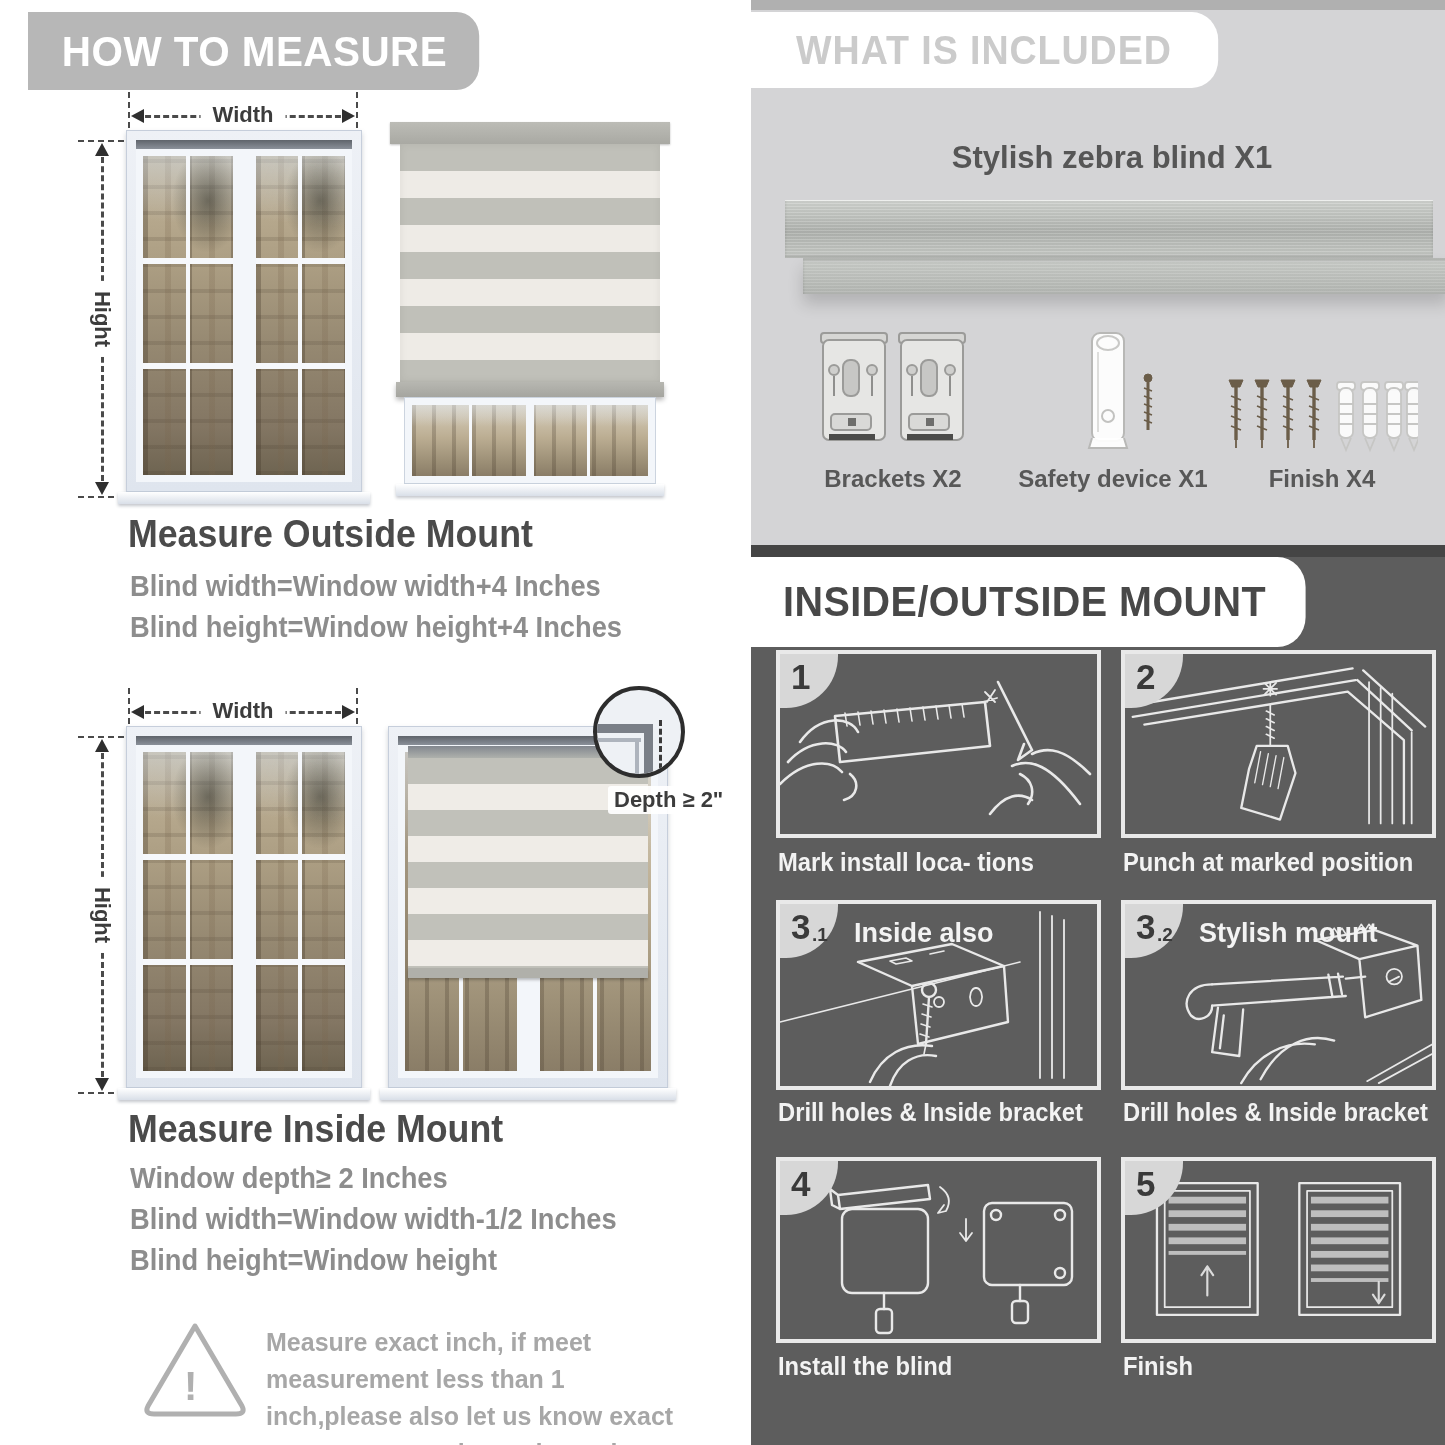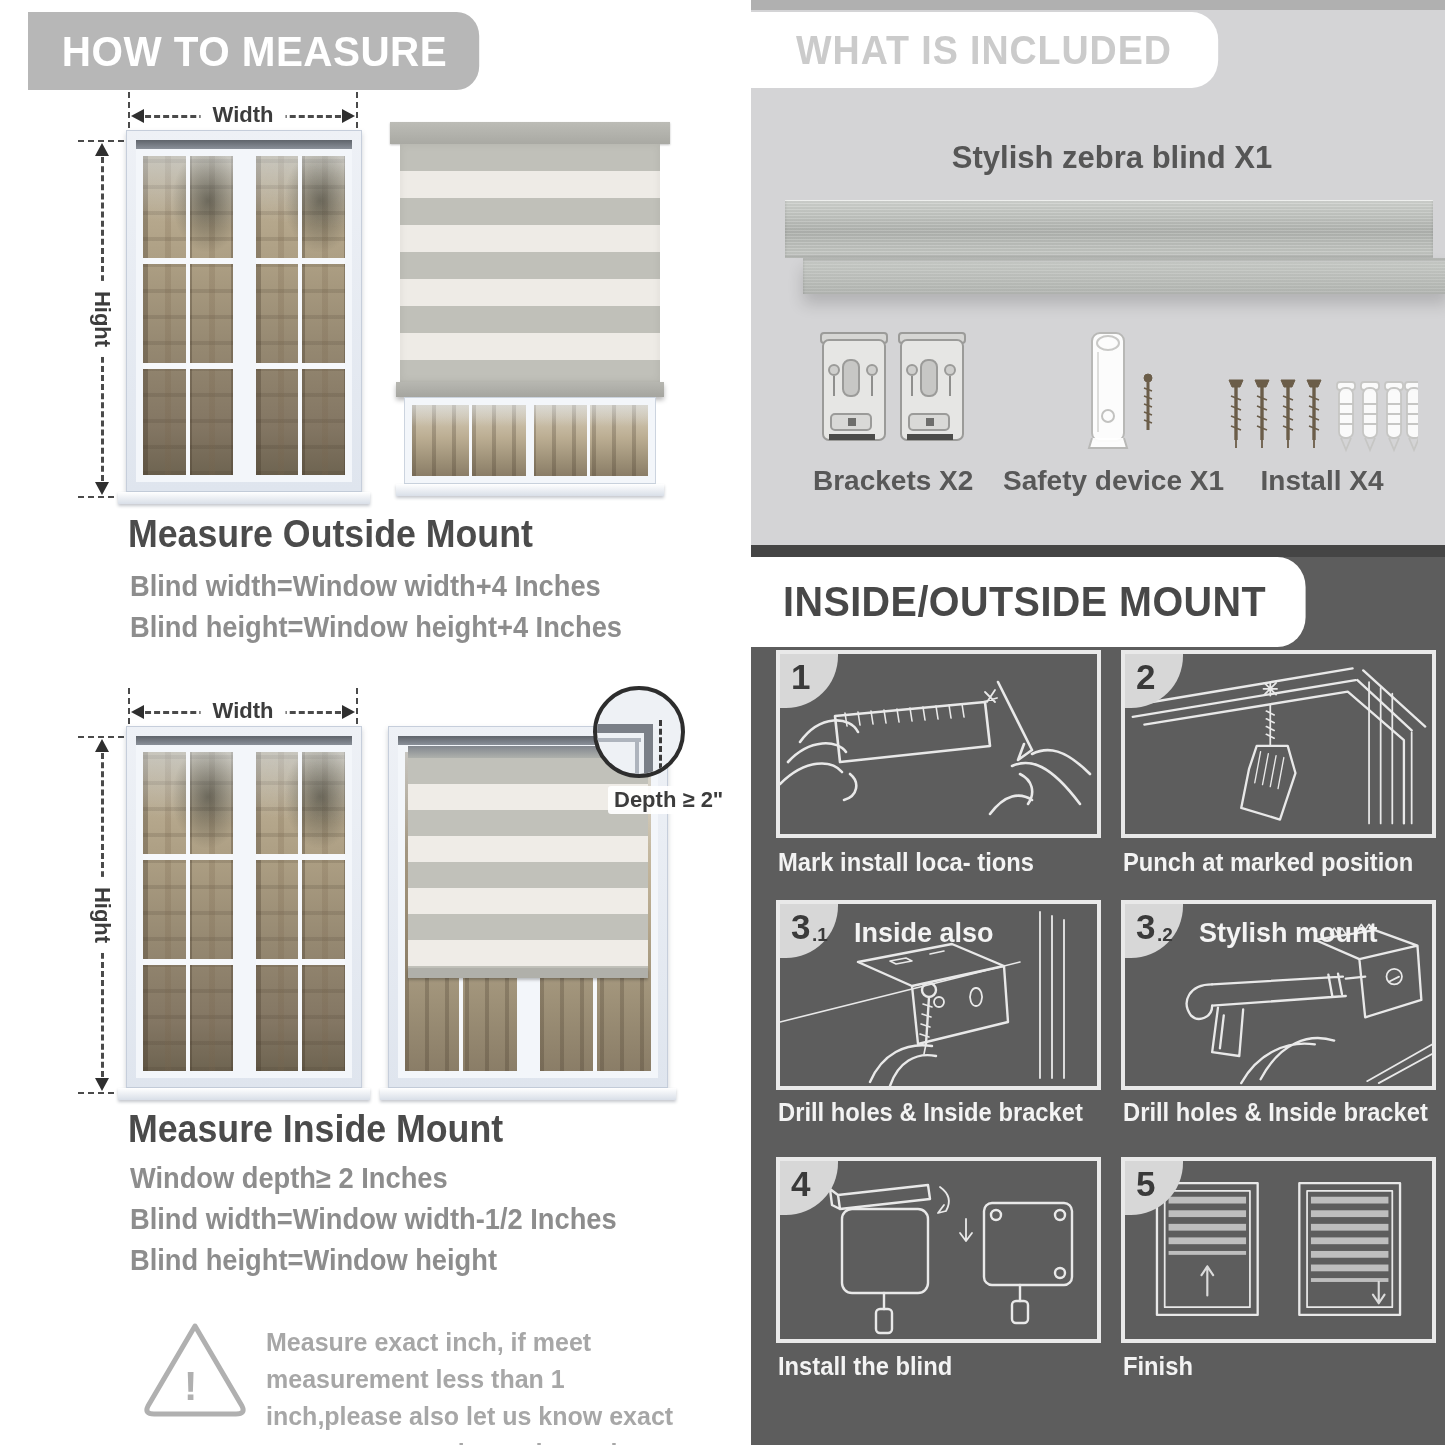"Brackets X2" .item-label { font-size: 28px -> 24px }
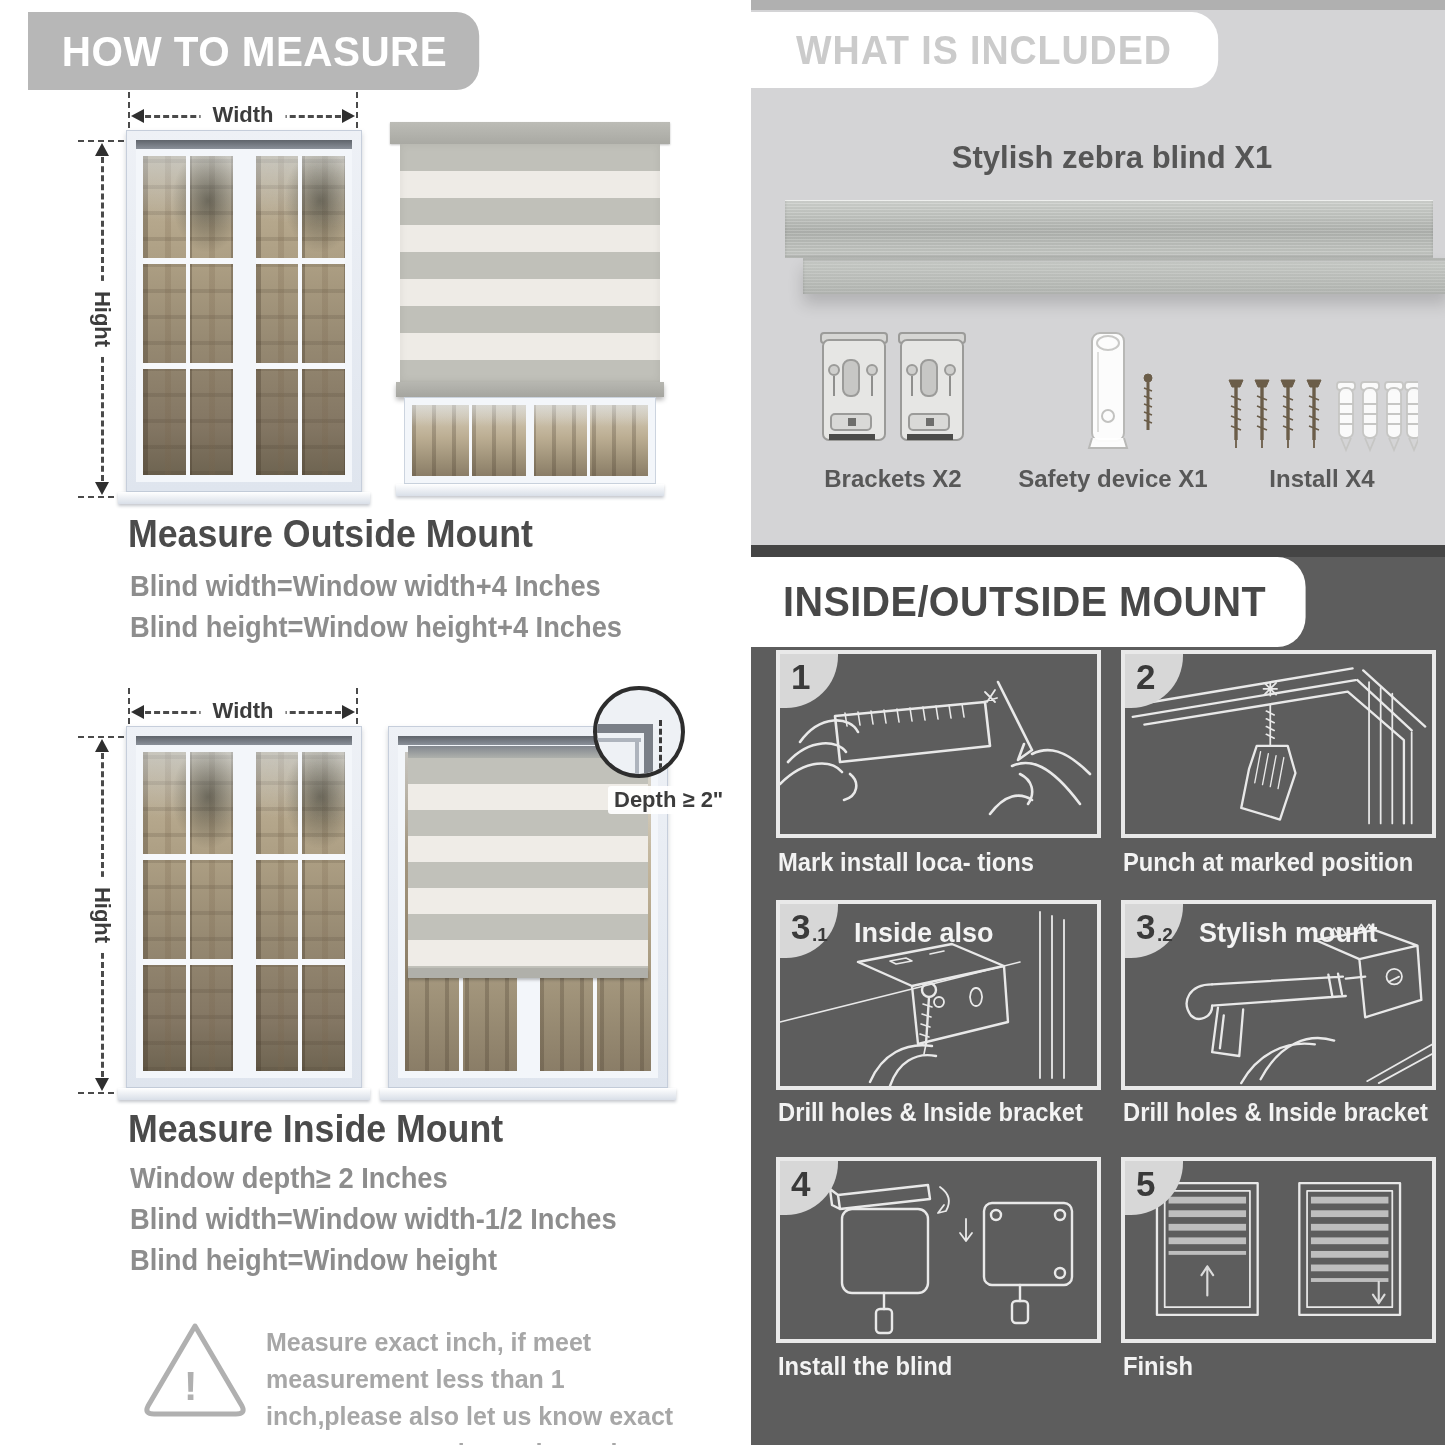"Install X4" div.abs { text: Install -> Finish }
